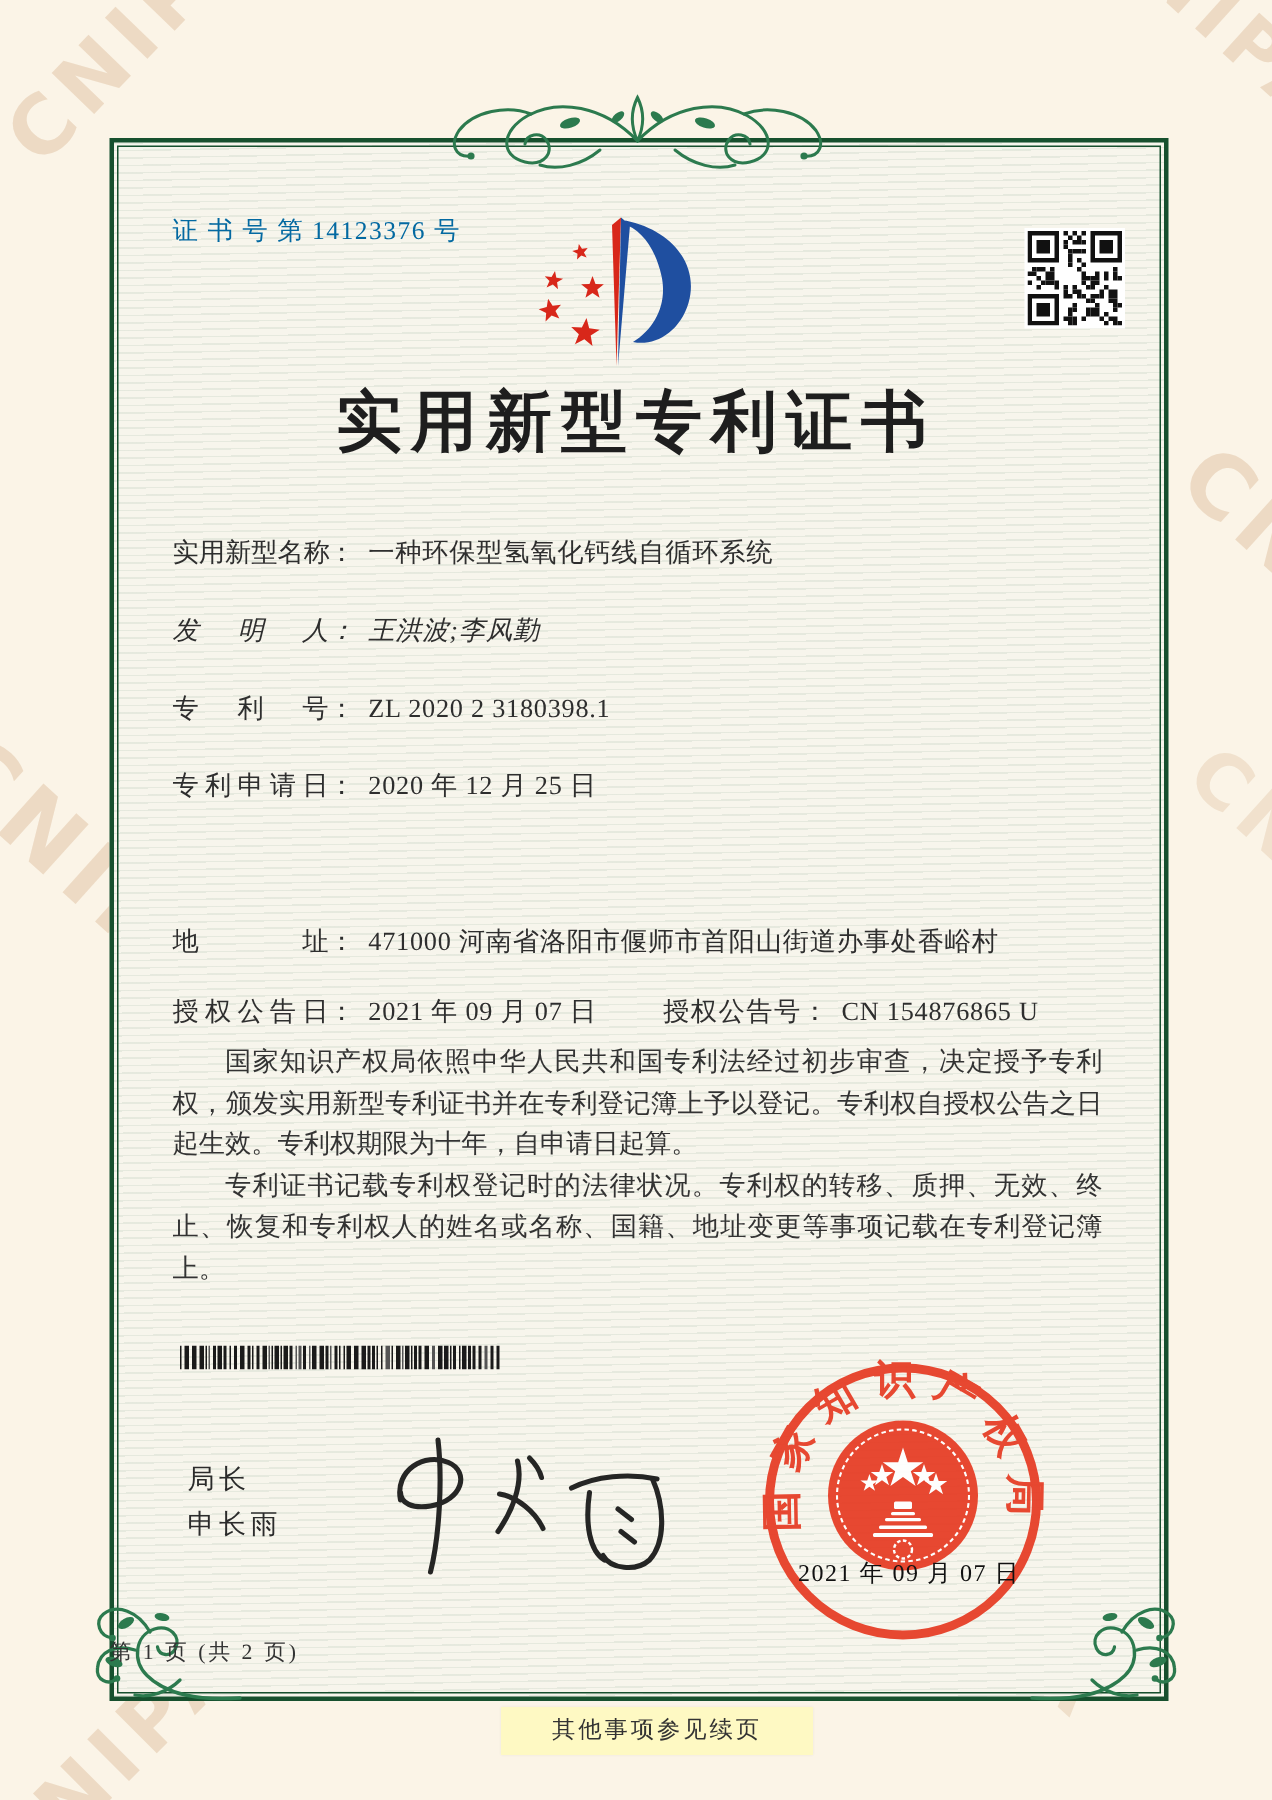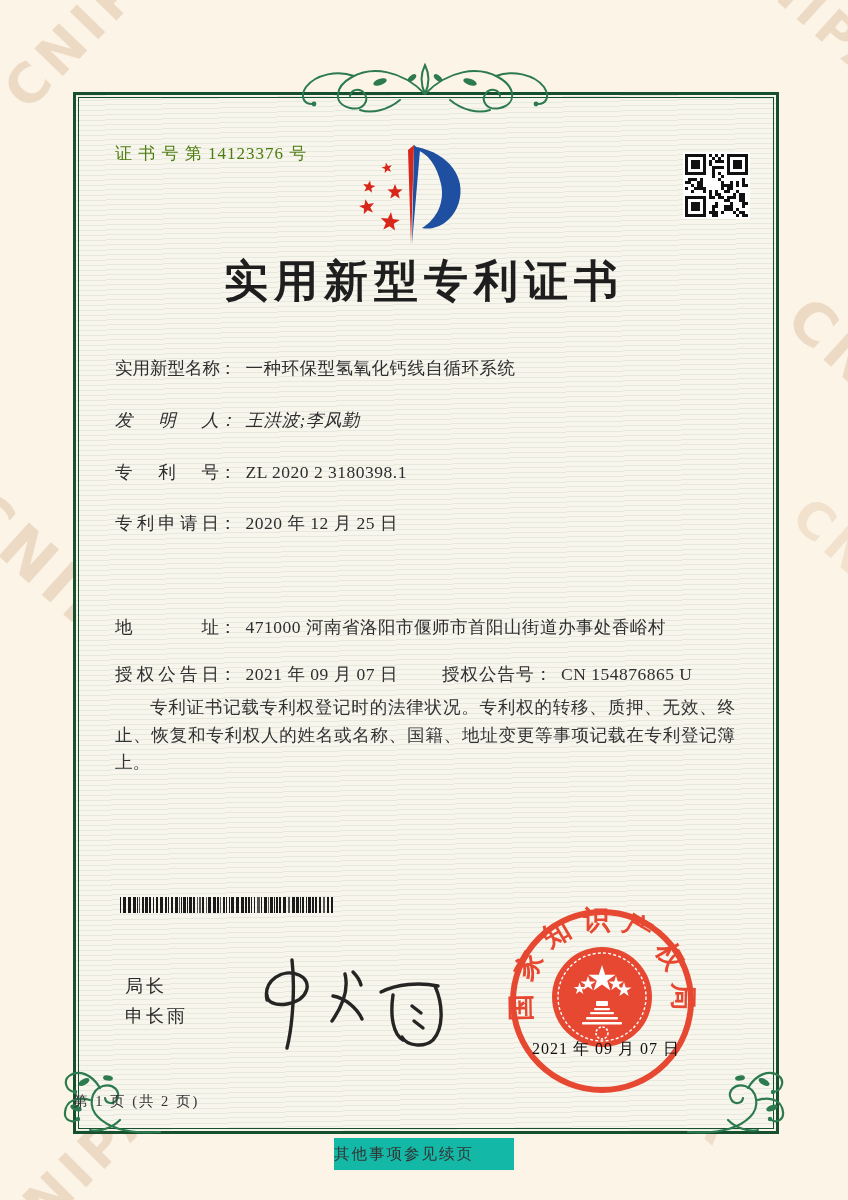"证 书 号 第 14123376" .cert-no { color: #4d7c0f -> #0369a1 }
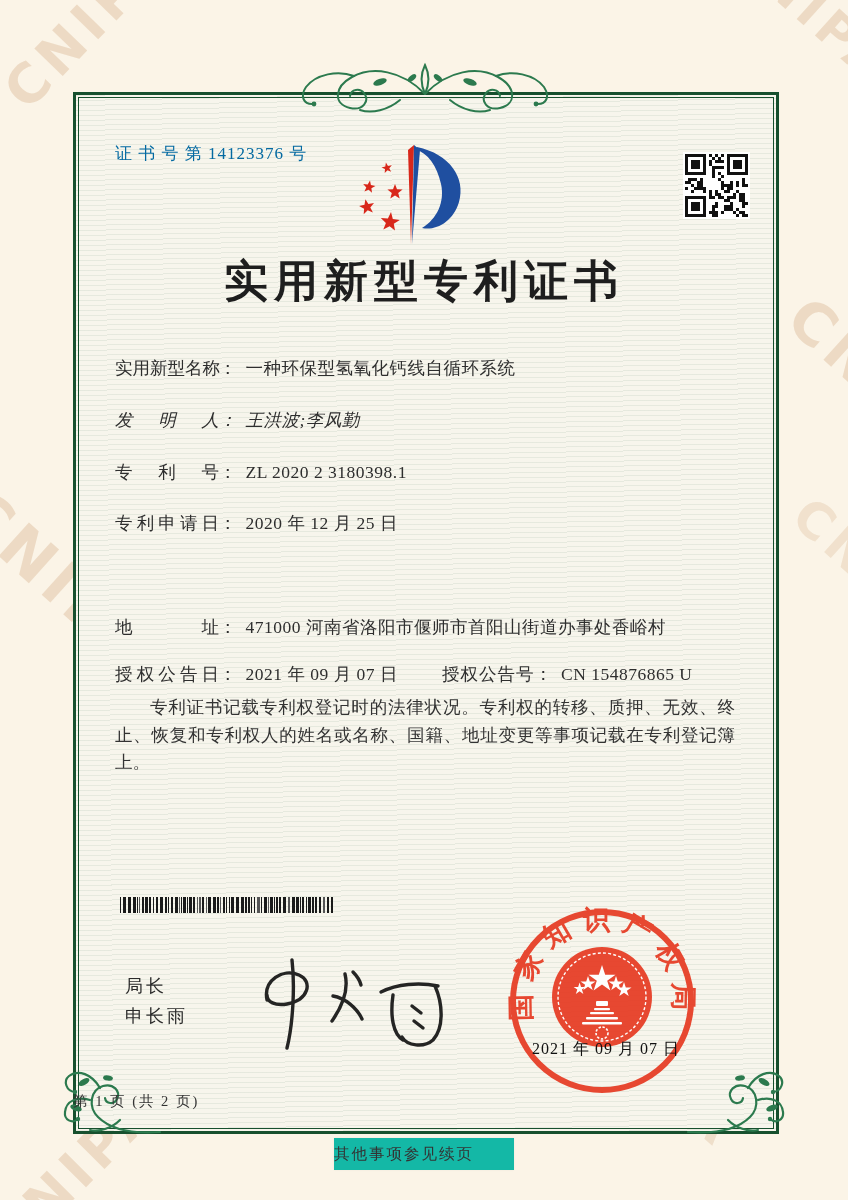"国家知识产权局依照中华人民共和国专利法经过初步审查，决定授予专利权，颁发实用新型" p { html: none -> <p>国家知识产权局依照中华人民共和国专利法经过初步审查，决定授予专利权，颁发实用新型专利证书并在专利登记簿上予以登记。专利权自授权公告之日起生效。专利权期限为十年，自申请日起算。</p> }
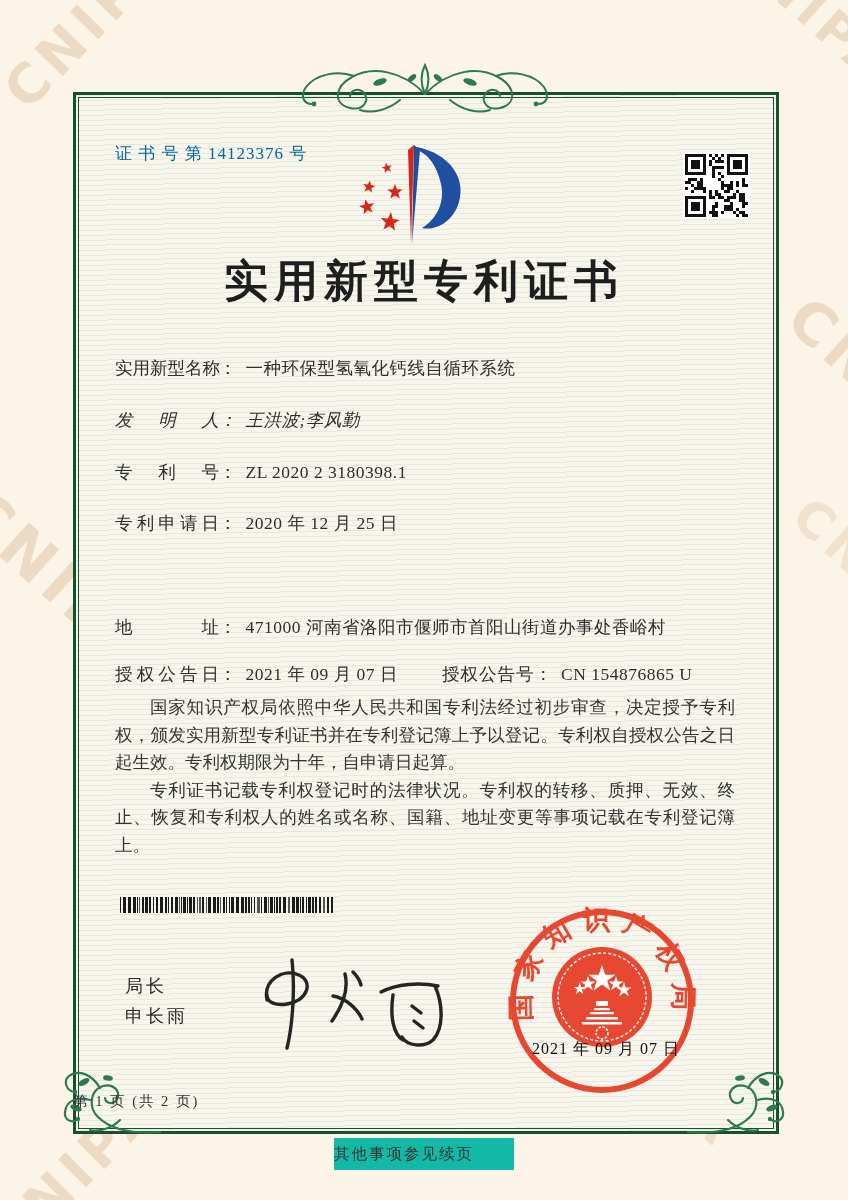"其他事项参见续页" .cont-box { background: #14b8a6 -> #fef9c3; text-align: none -> center; width: 180px -> 208px }
